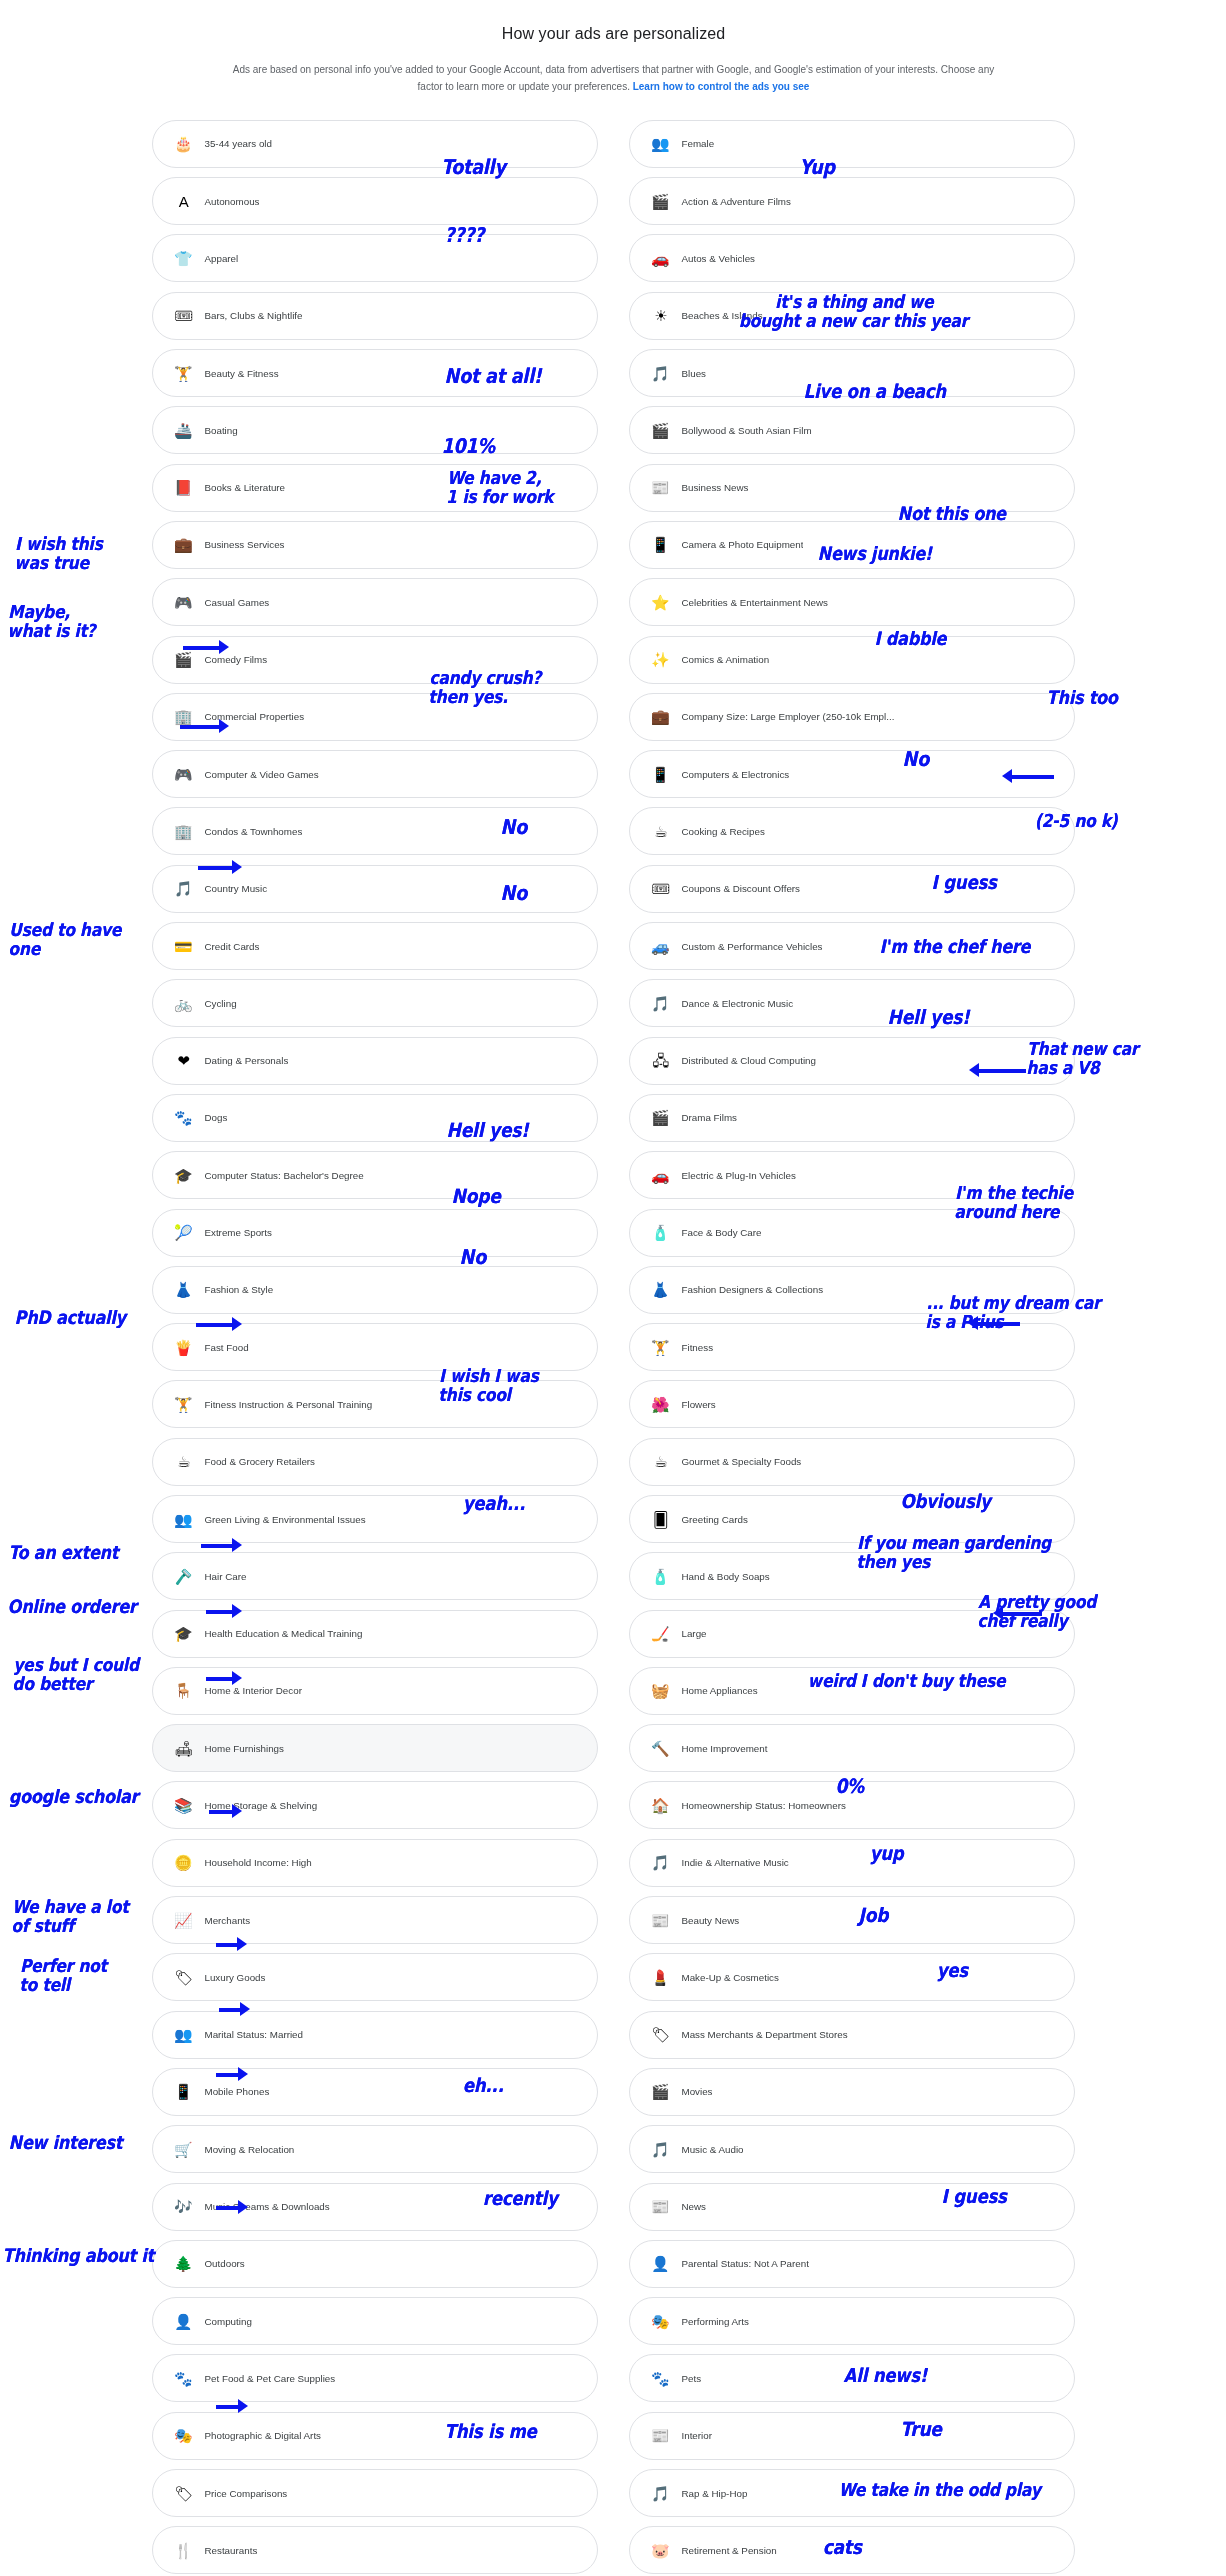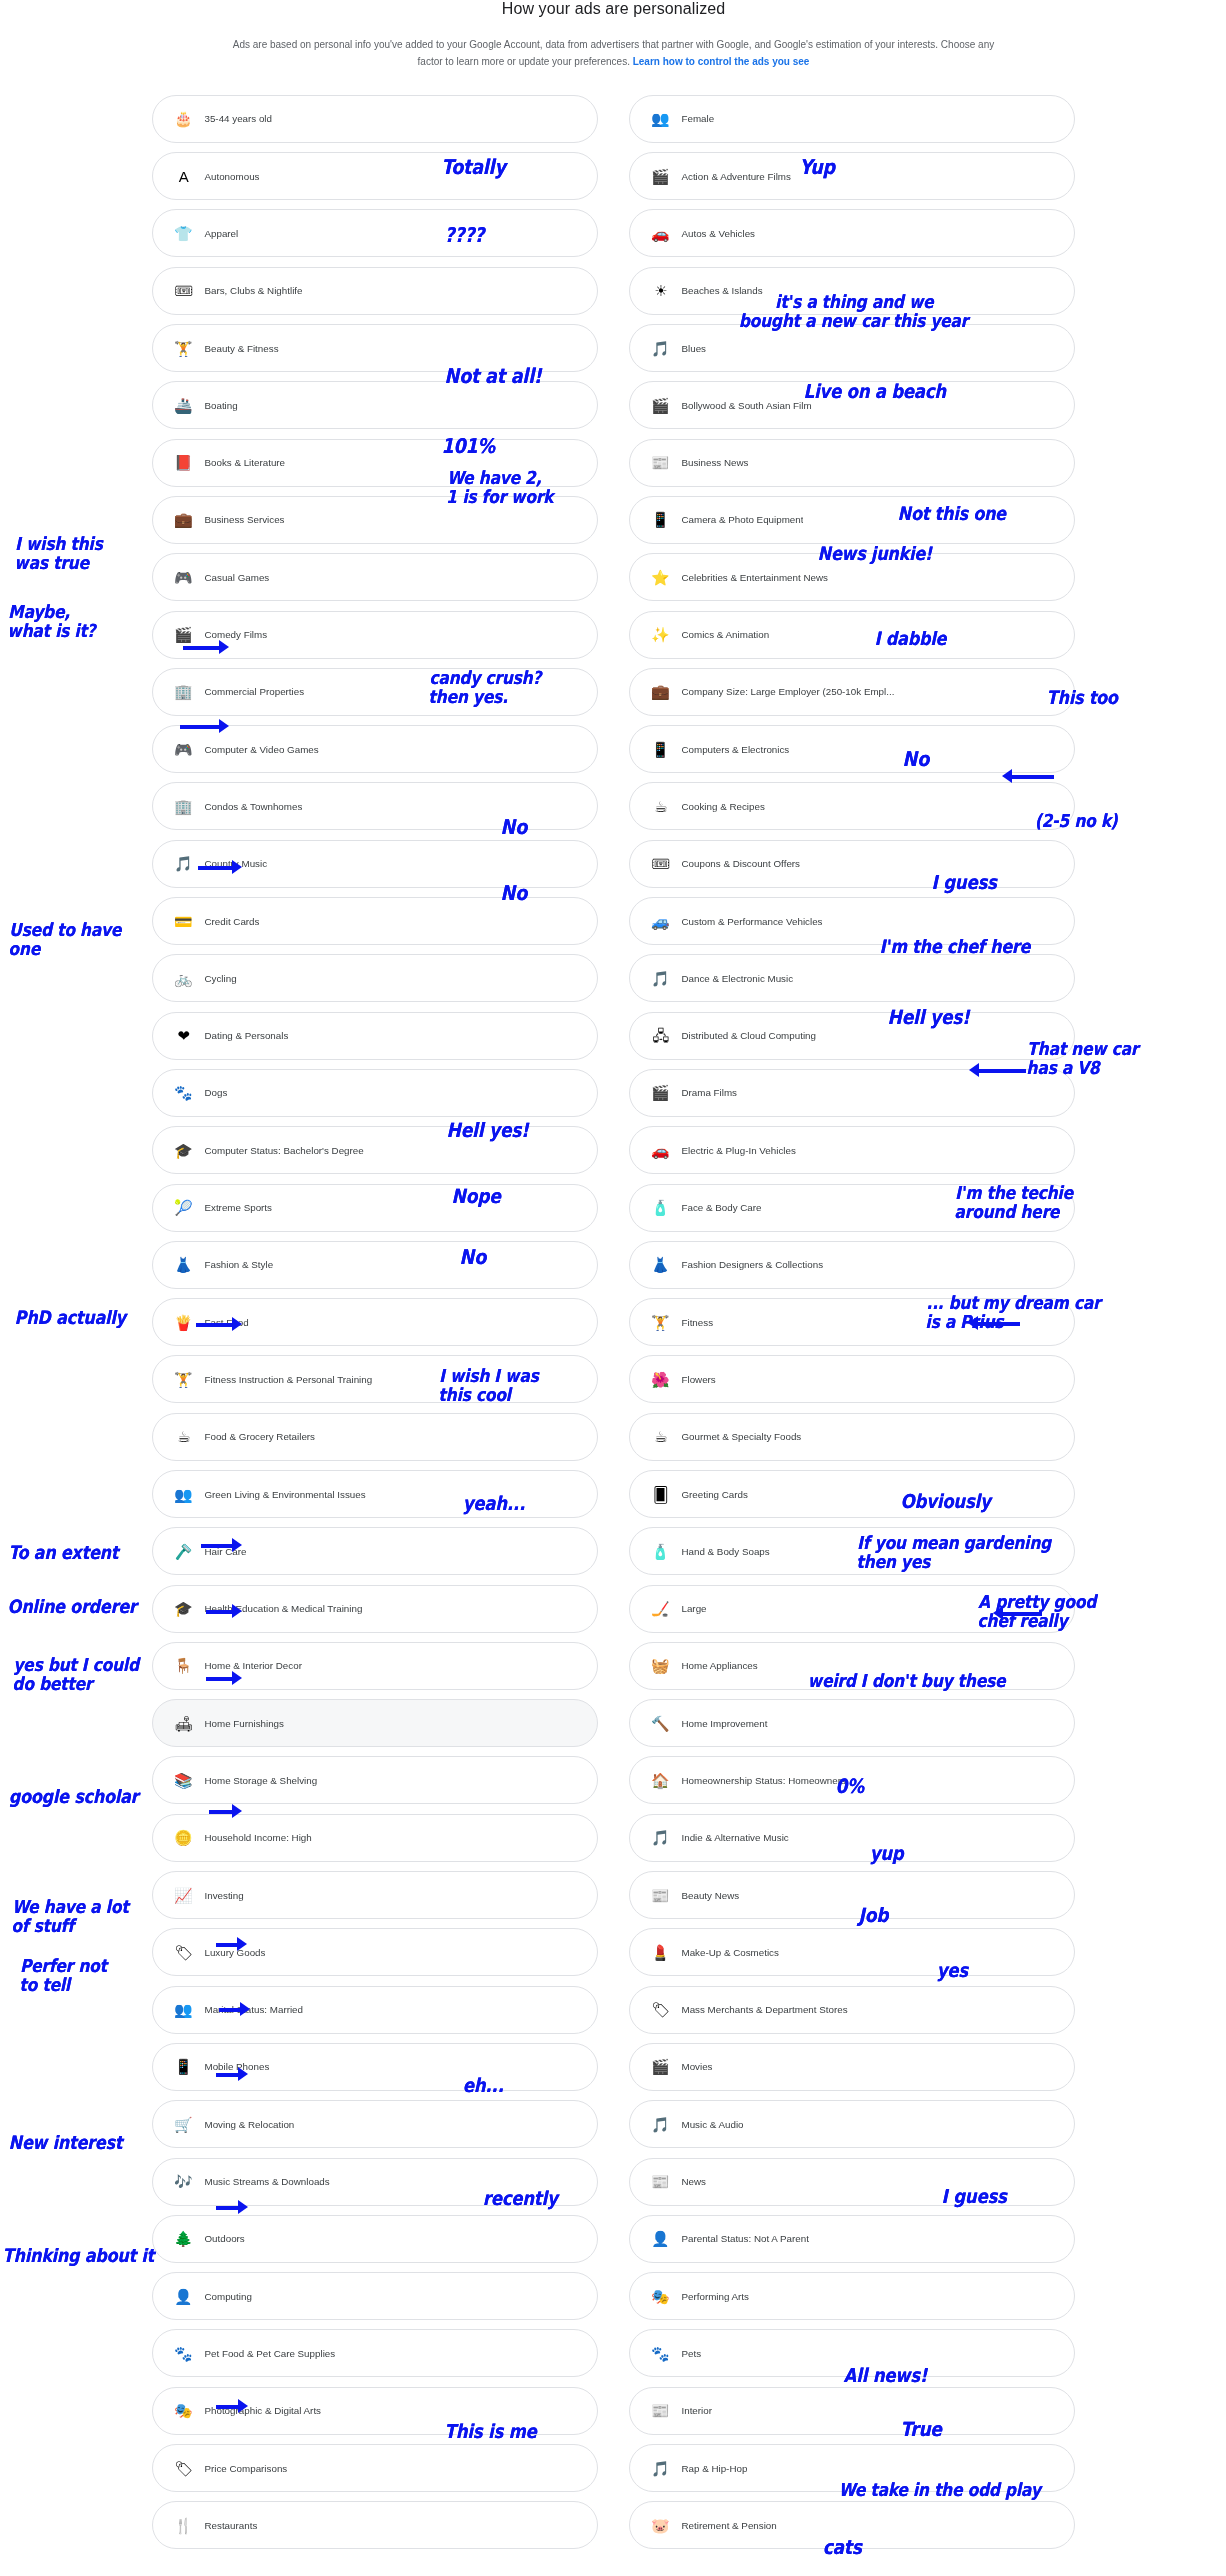"How your ads are personalized" .header { padding-top: none -> 25px }
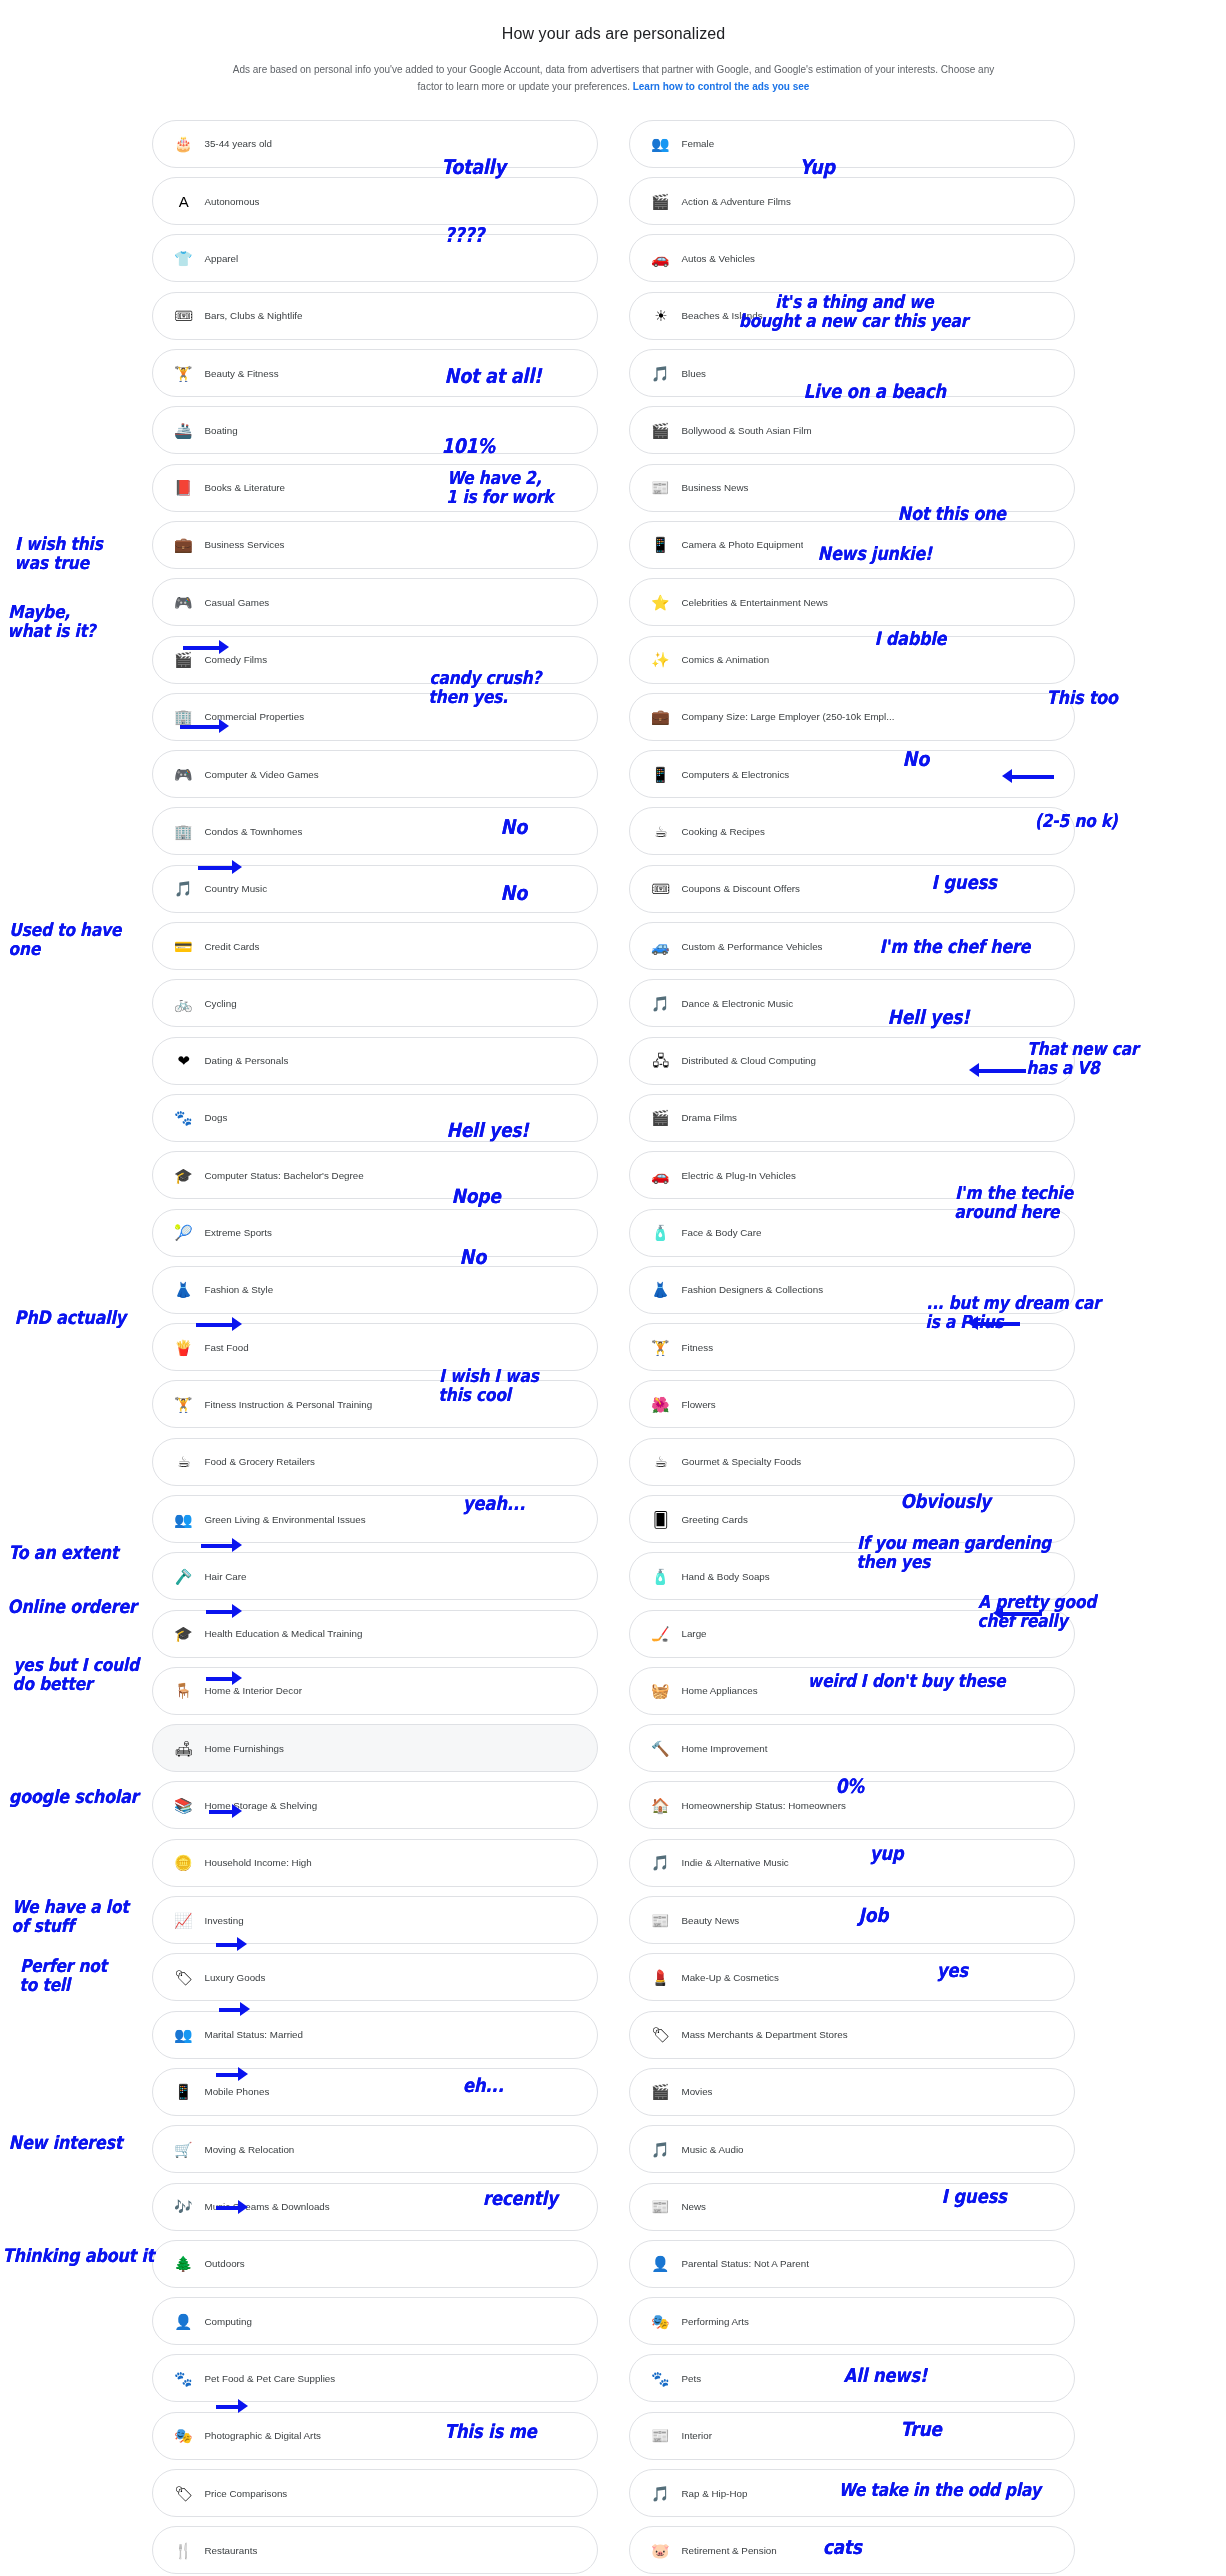"Investing" span.lbl { text: Investing -> Merchants }
